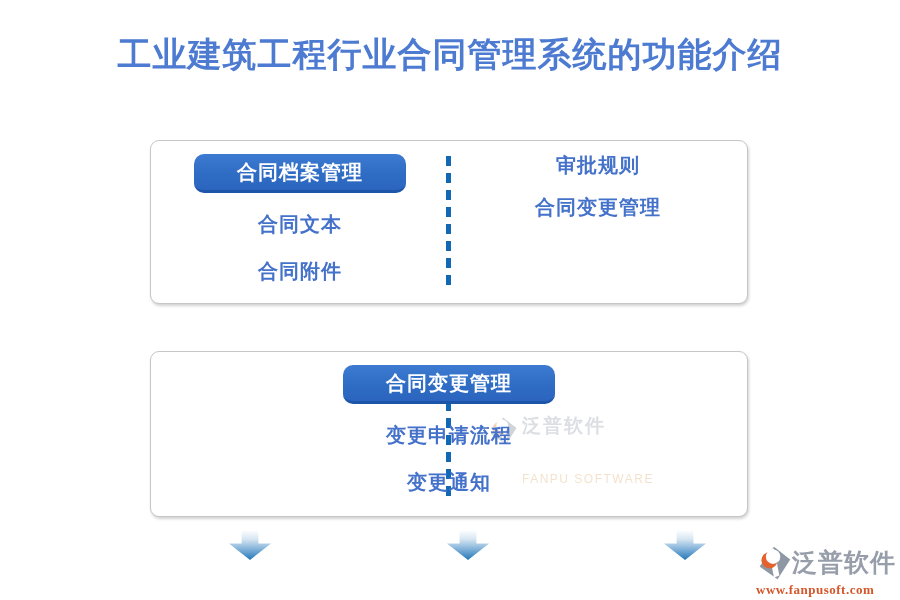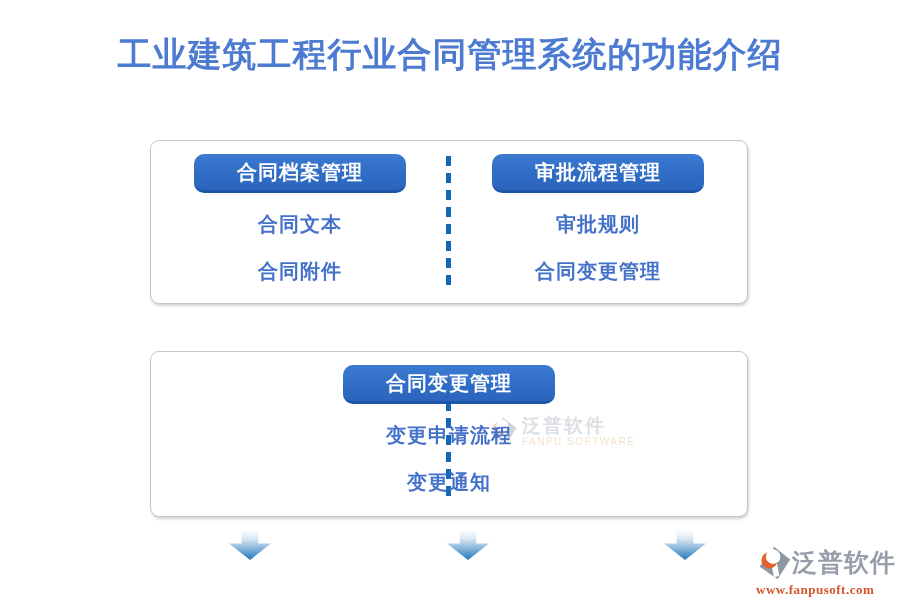"审批流程管理" div.pill { html: <div>审批流程管理</div> -> none }
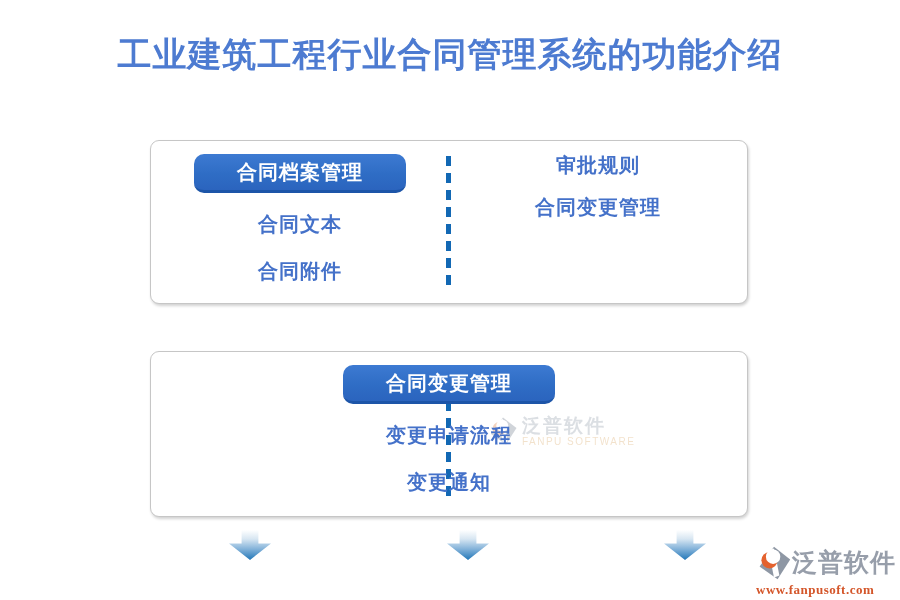"FANPU SOFTWARE" .wm-sub { font-size: 10px -> 12px; margin-top: none -> 36px }
